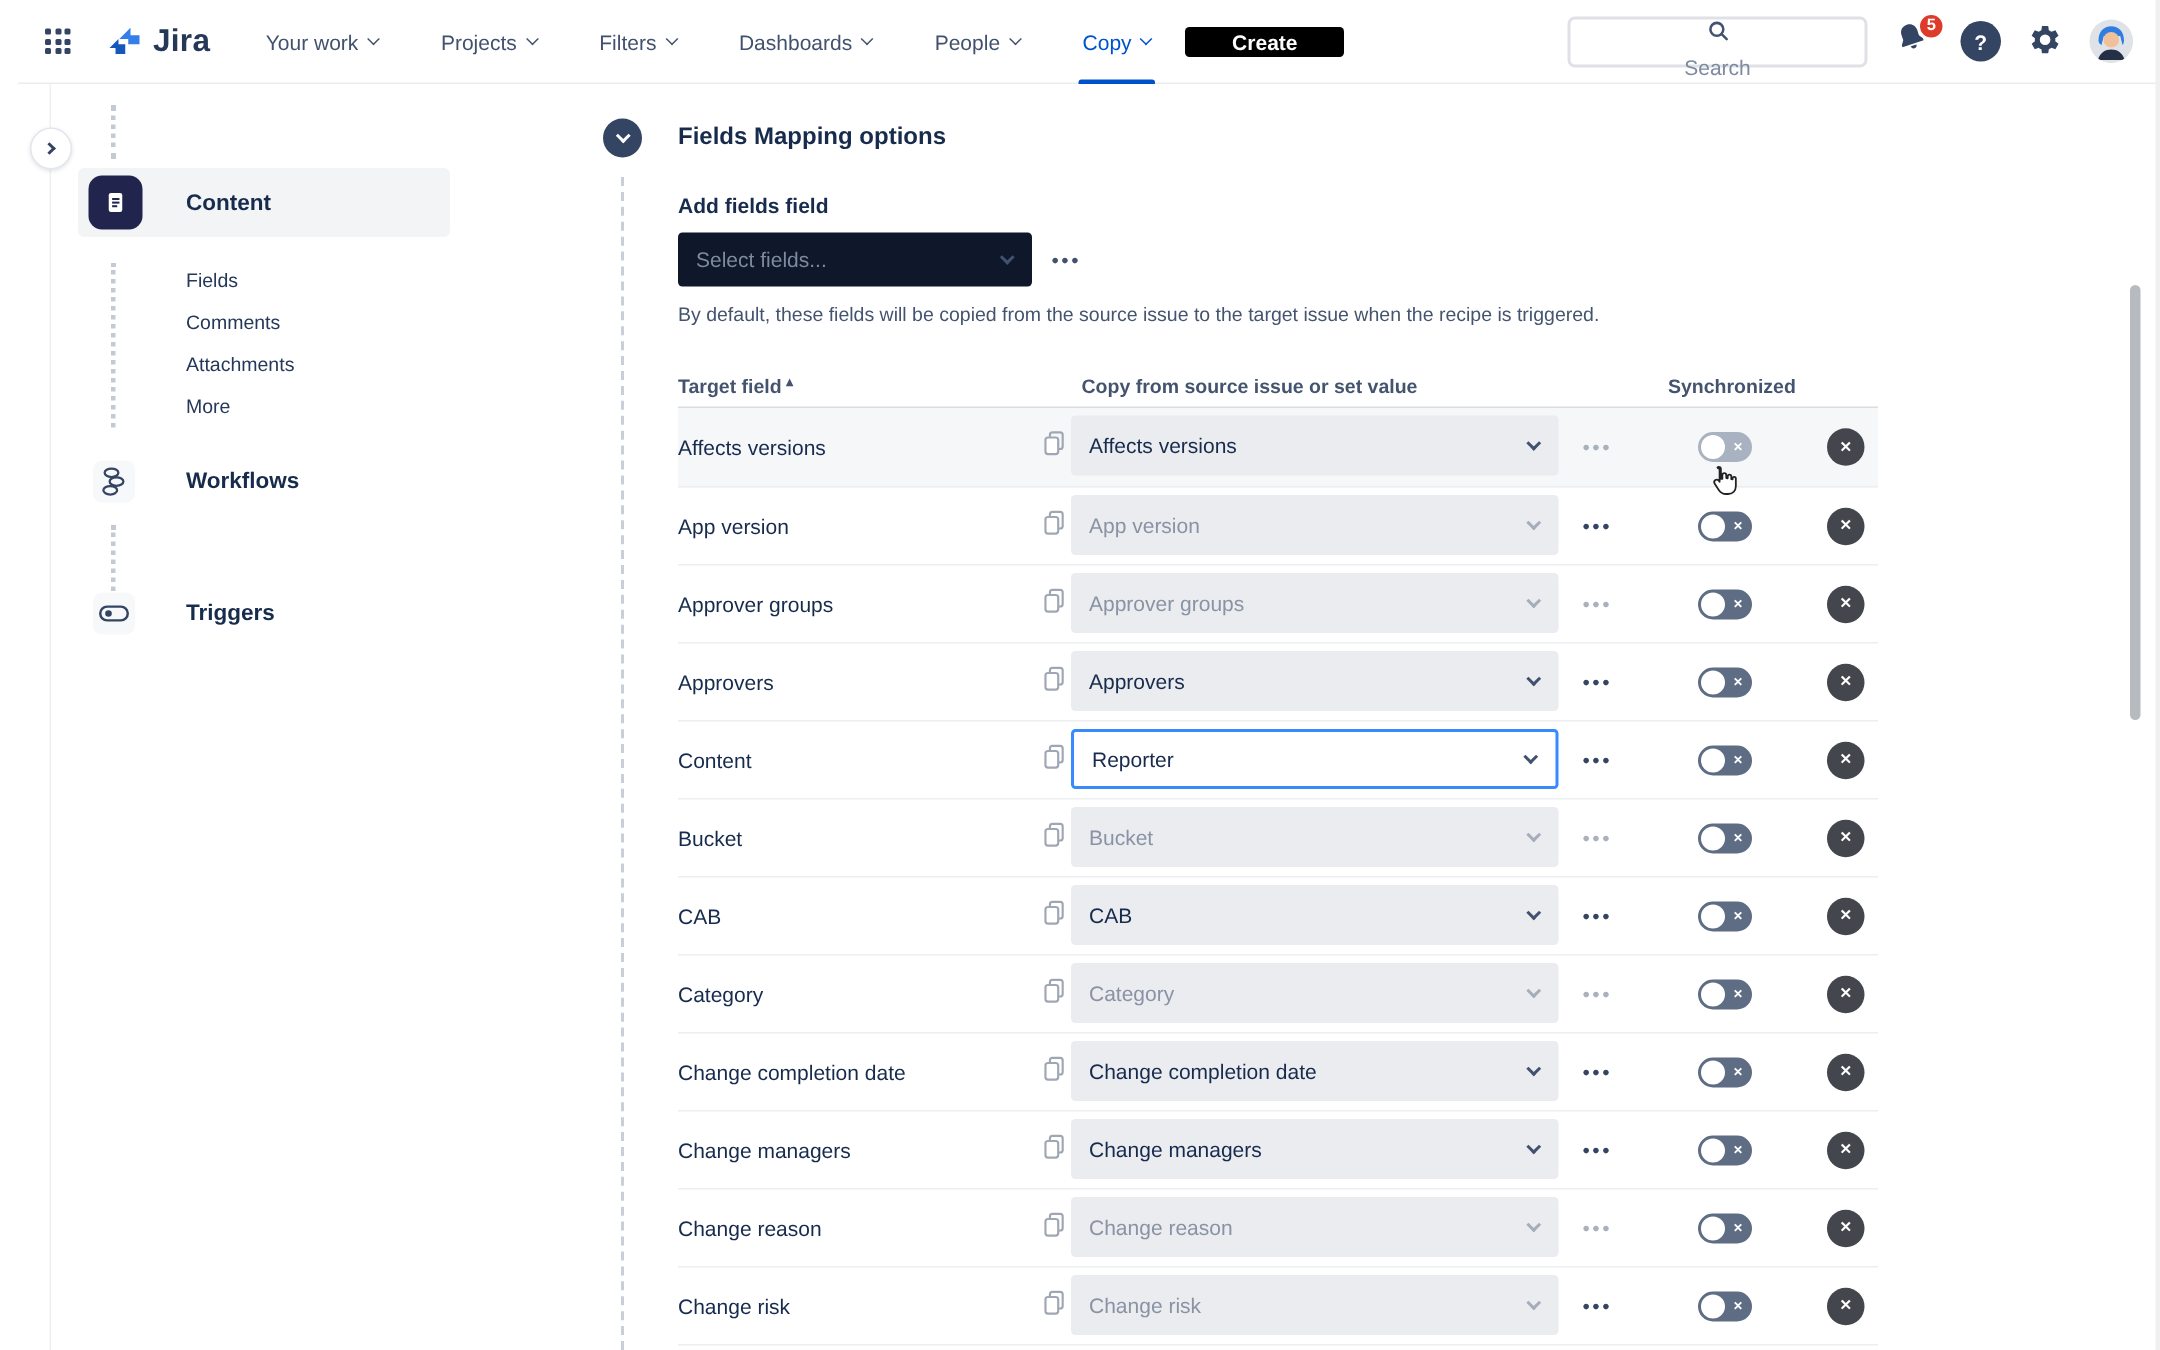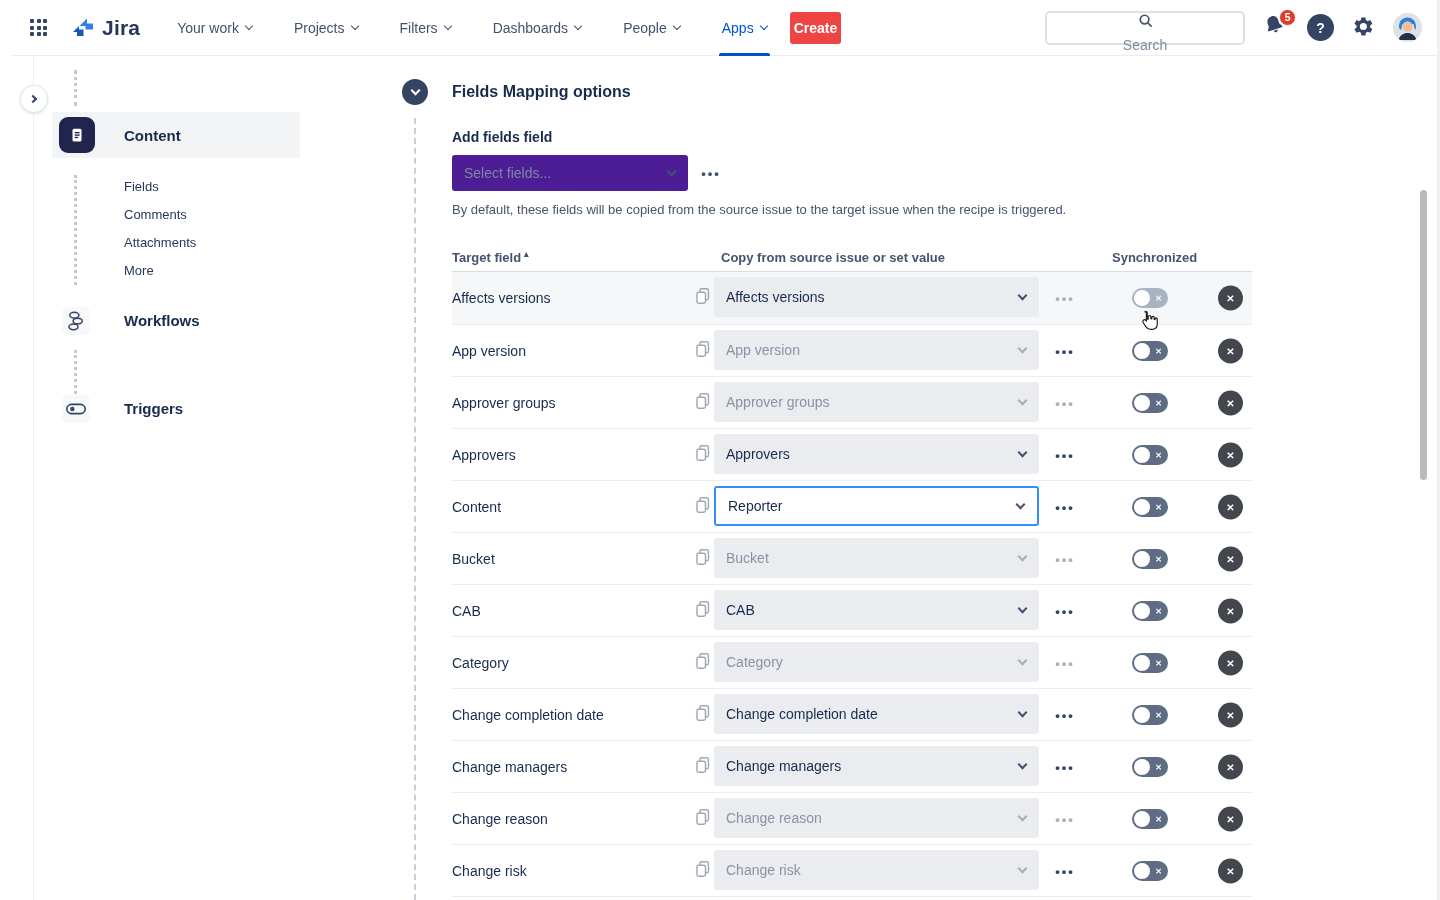"Apps" span { text: Apps -> Copy }
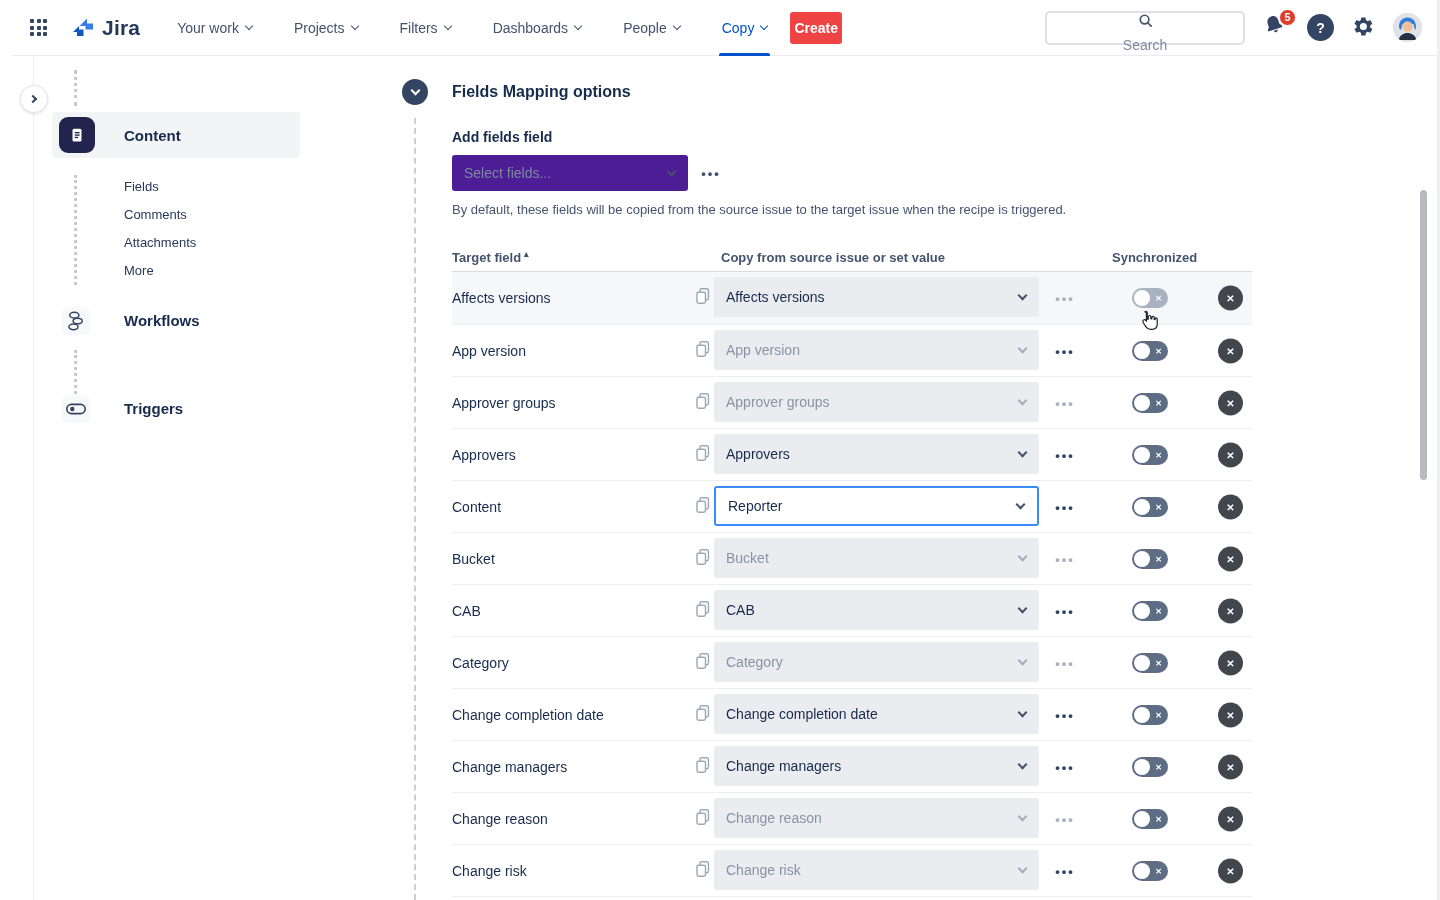"Create" .create-btn { background: #ef4444 -> #000000; height: 32px -> 20px; padding: 0 4px -> 0 31px }
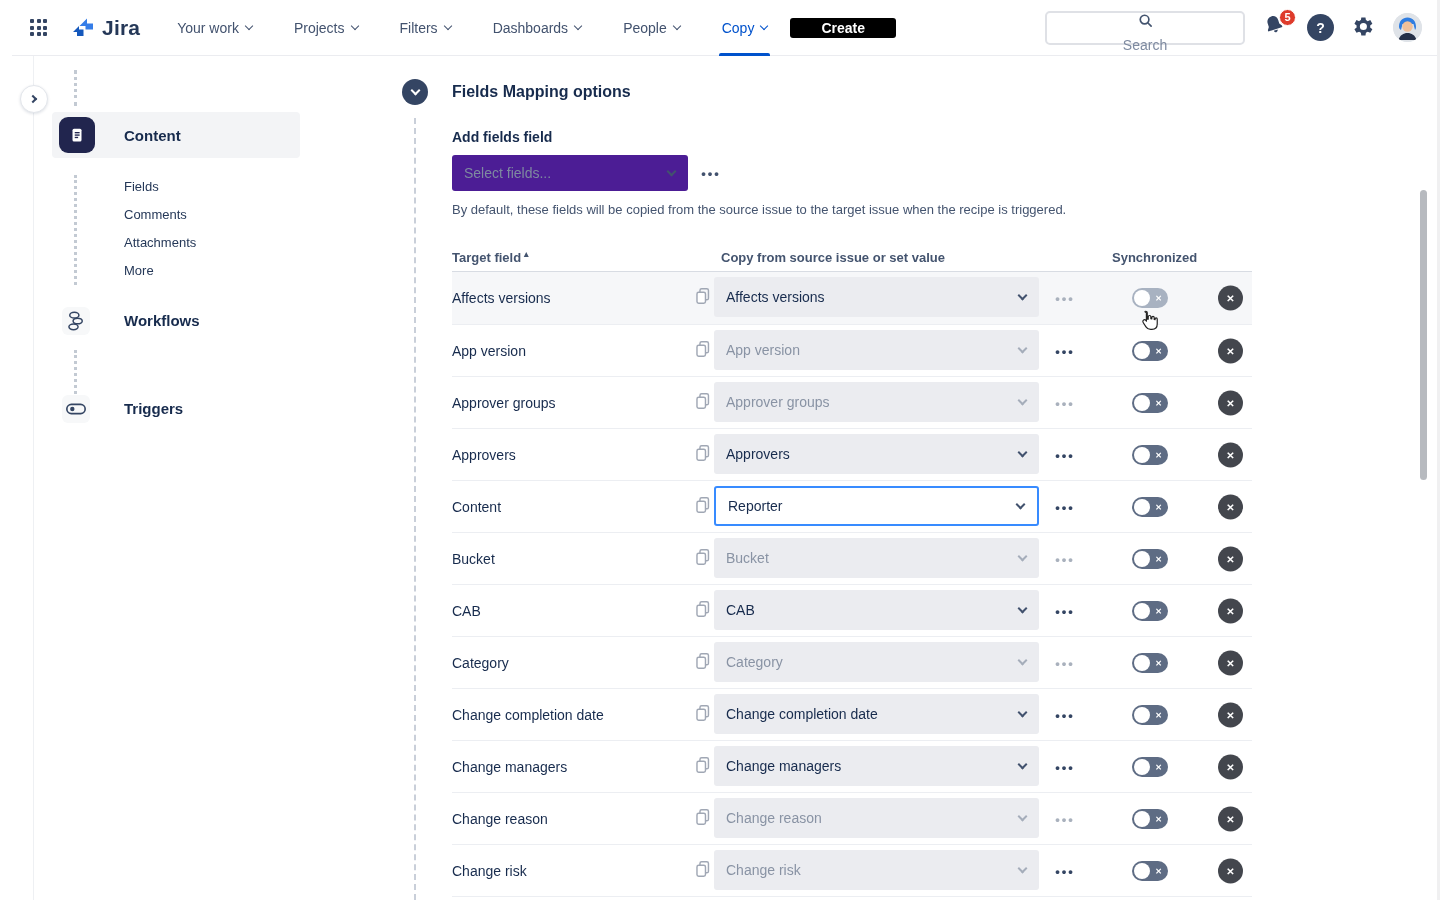"Select fields..." .select-fields { background: #4c1d95 -> #0f172a }
